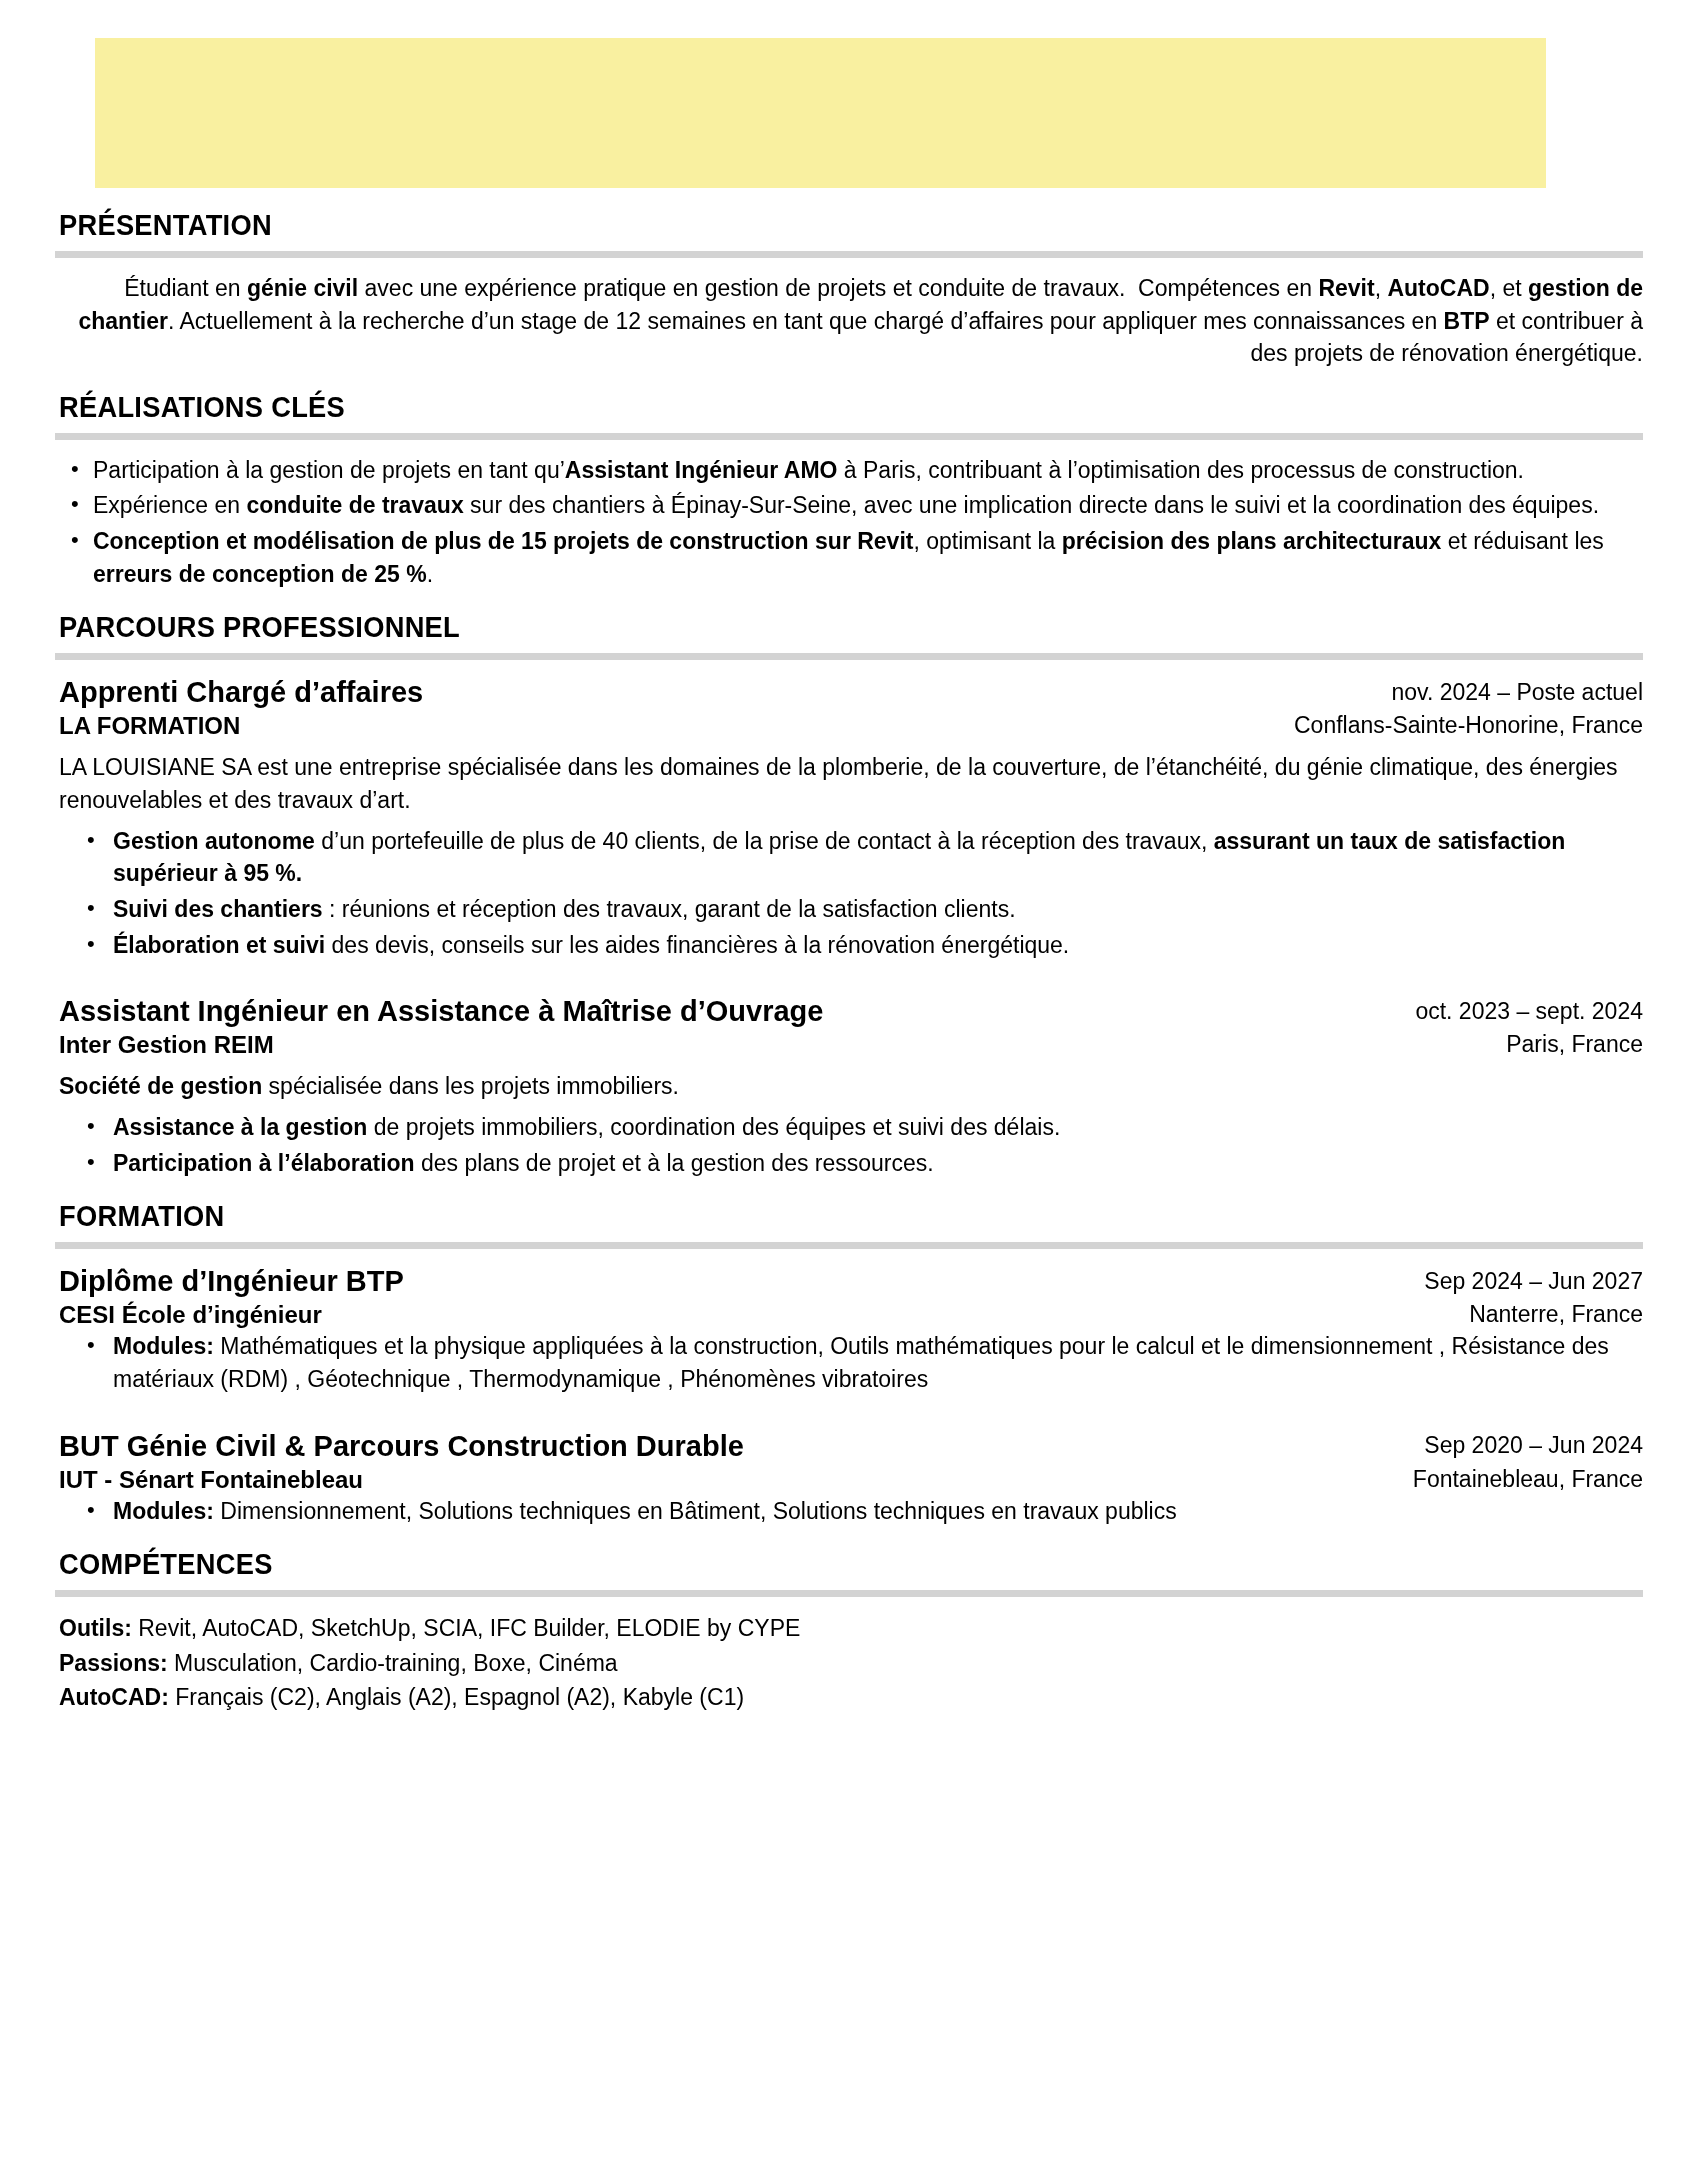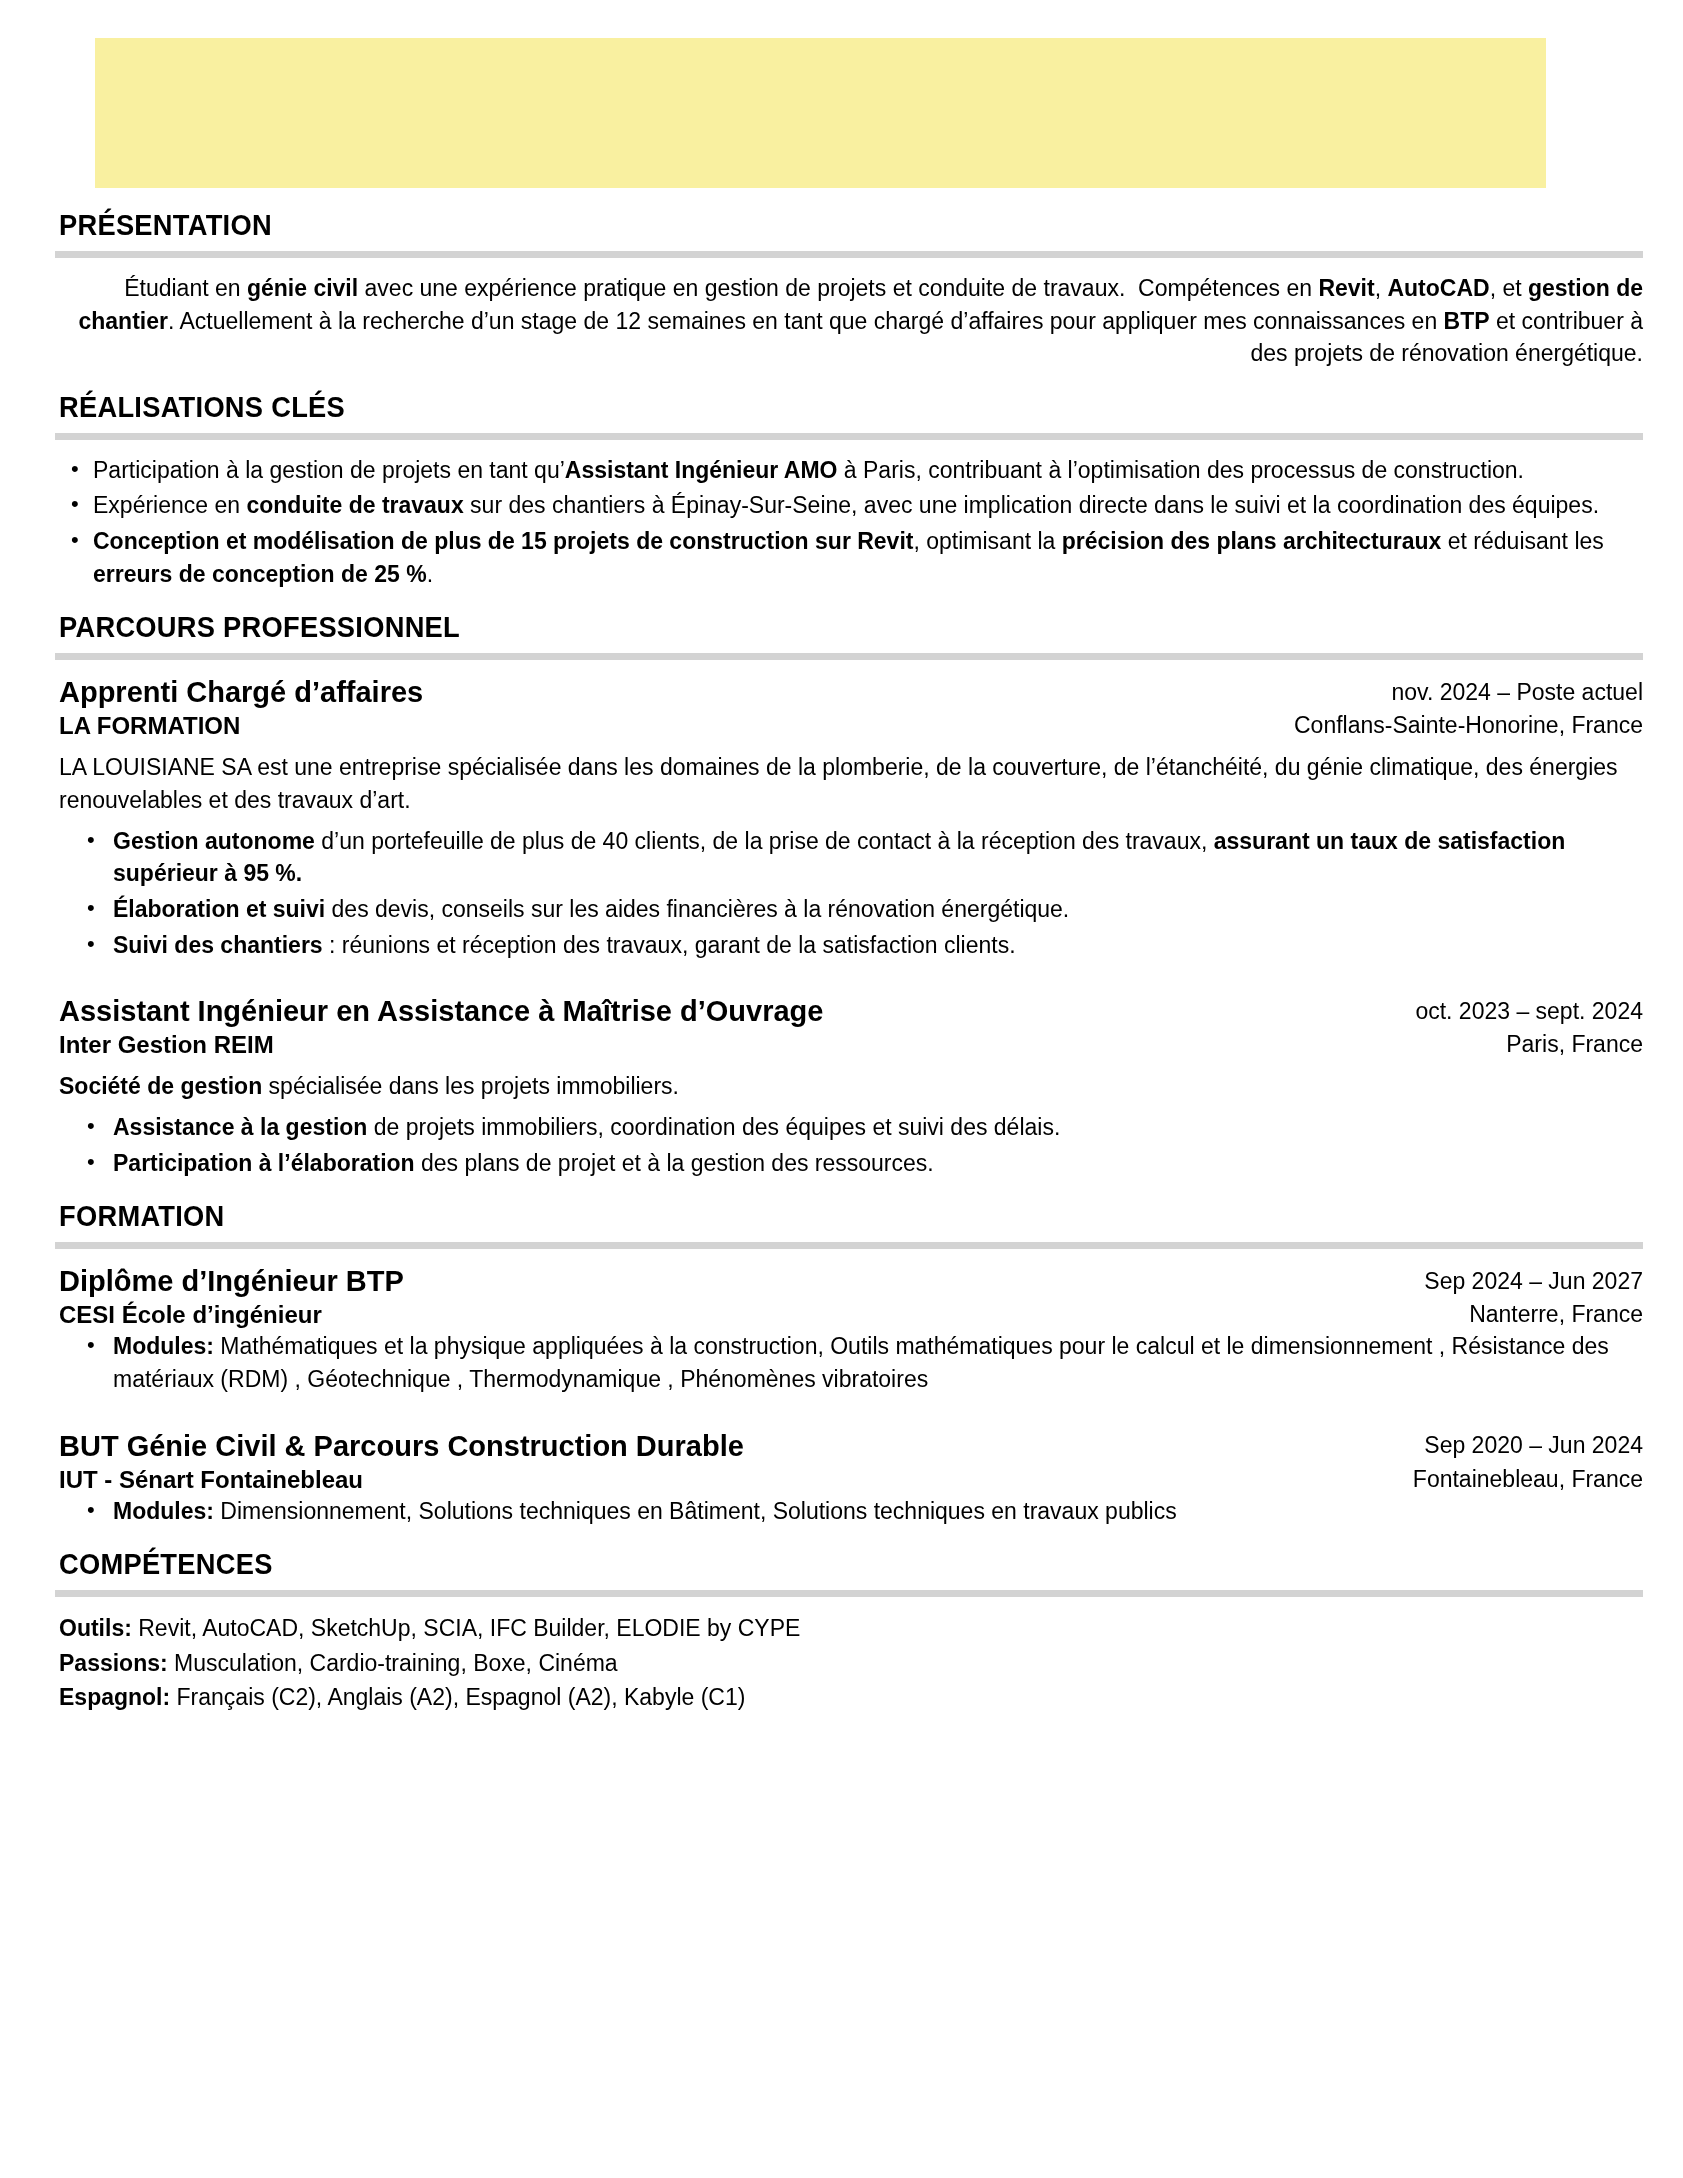"Élaboration et suivi des devis," li { order: before "Suivi des chantiers : réunions" -> after "Suivi des chantiers : réunions" }
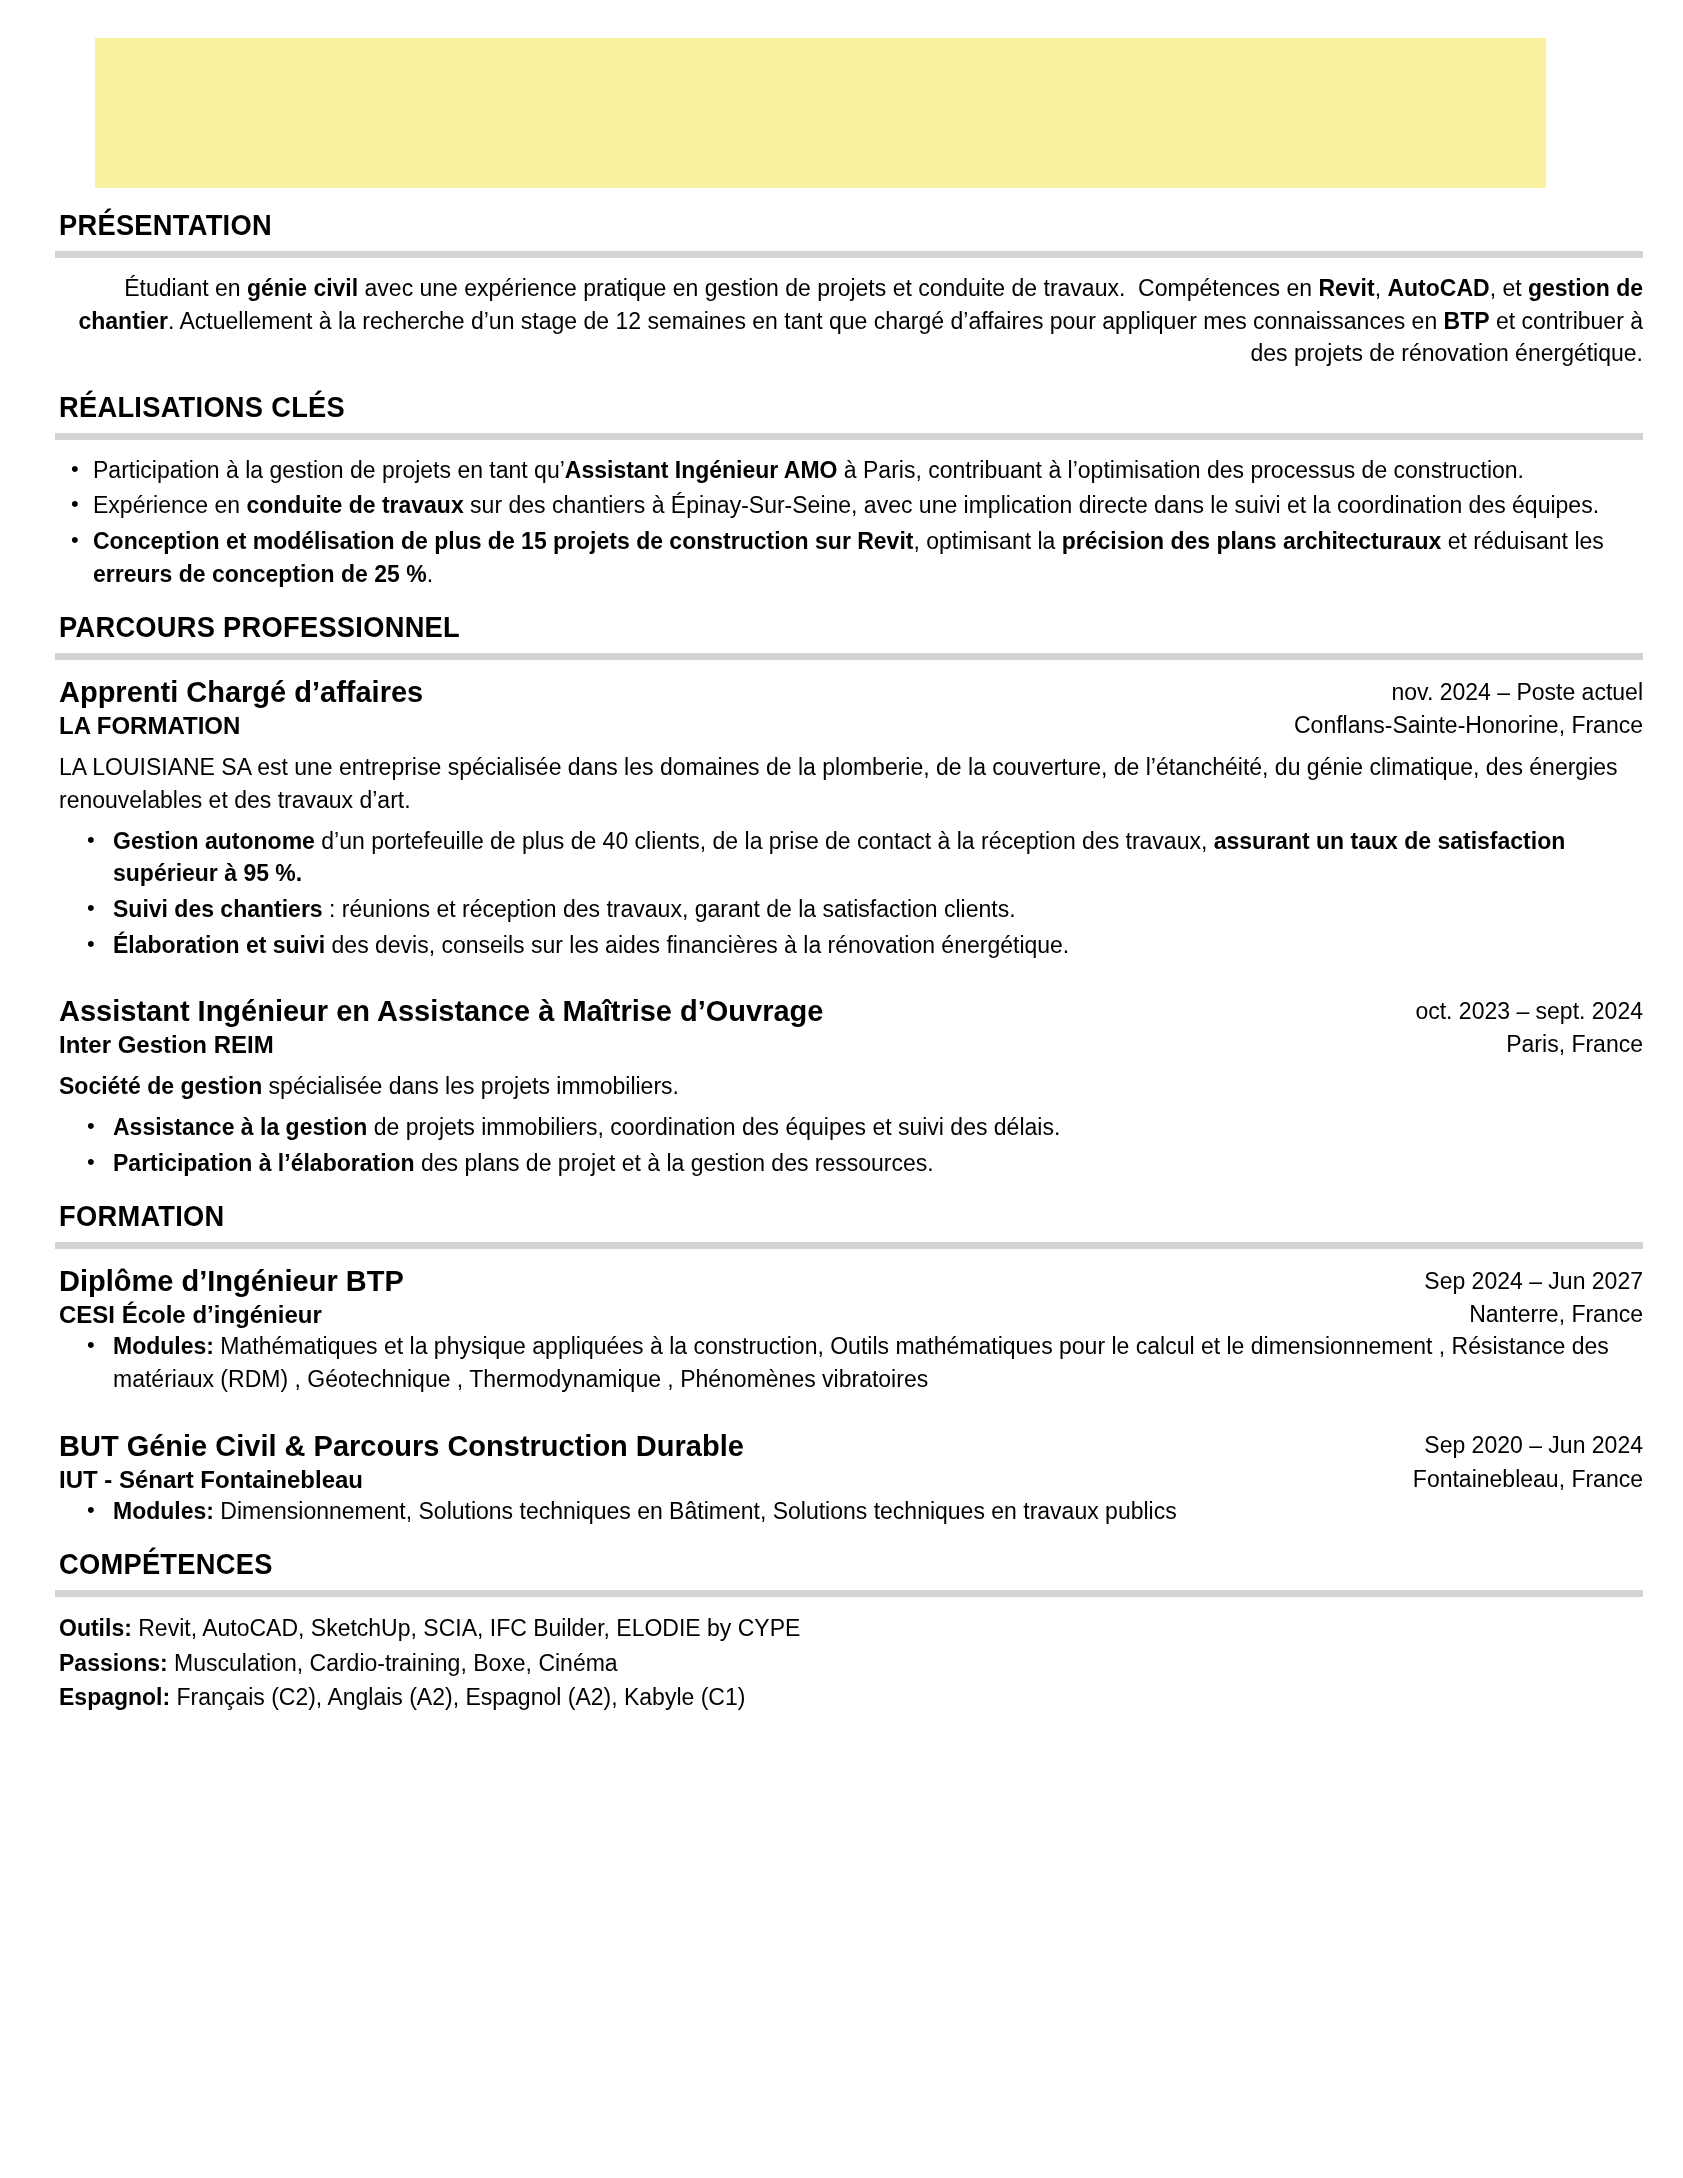"Espagnol:" b { text: Espagnol -> AutoCAD }
